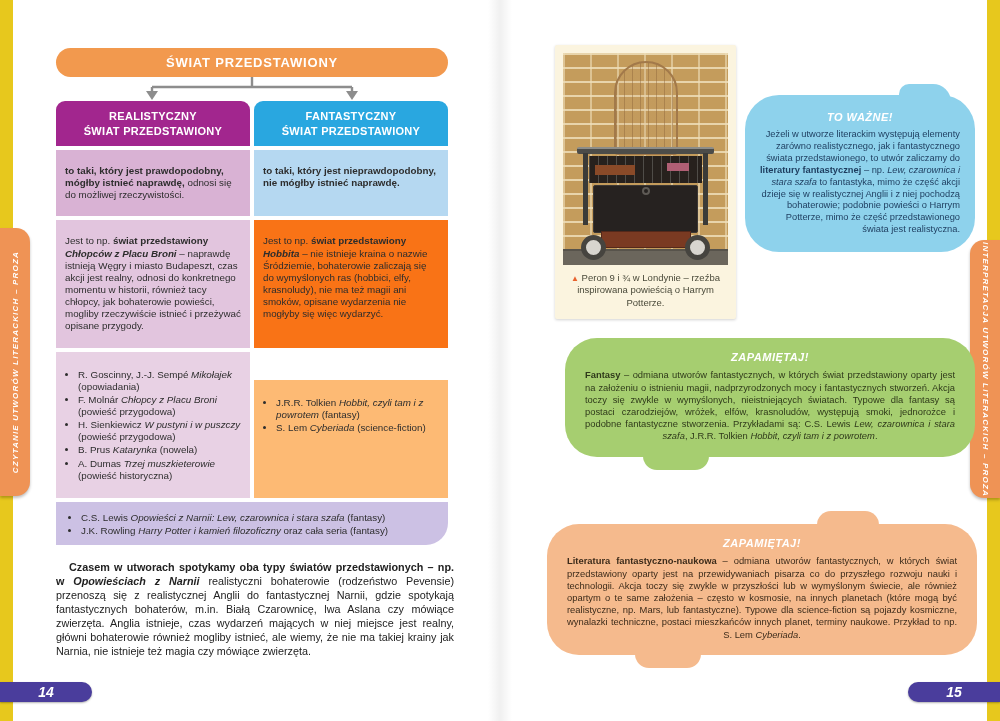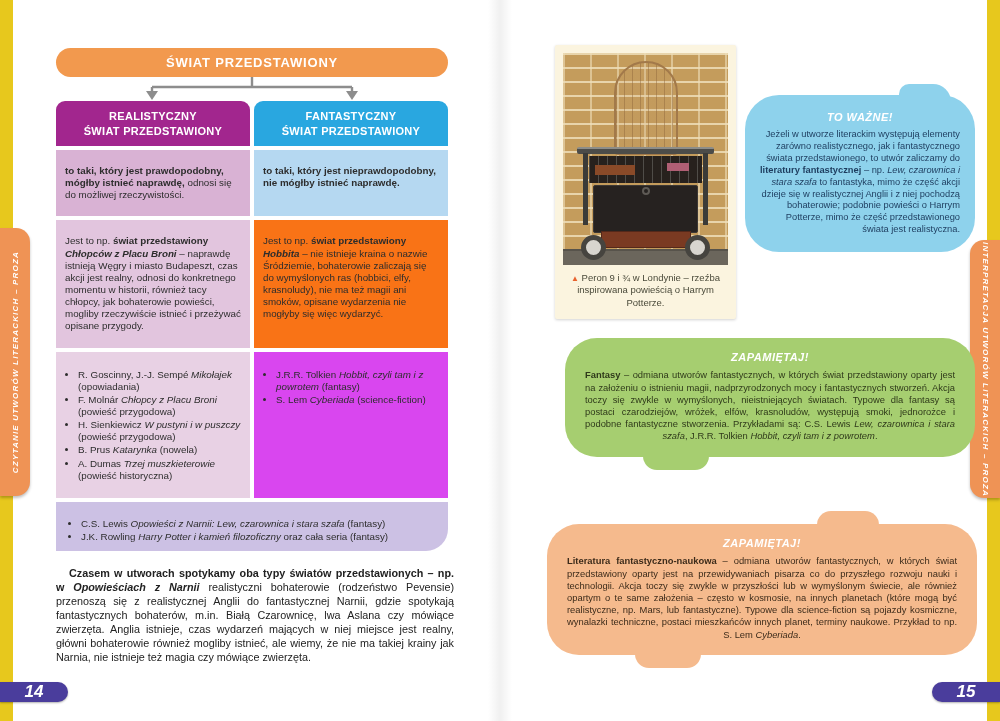"J.R.R. Tolkien Hobbit, czyli tam" .r3.c { background: #d946ef -> #fdba74; margin-top: none -> 28px }
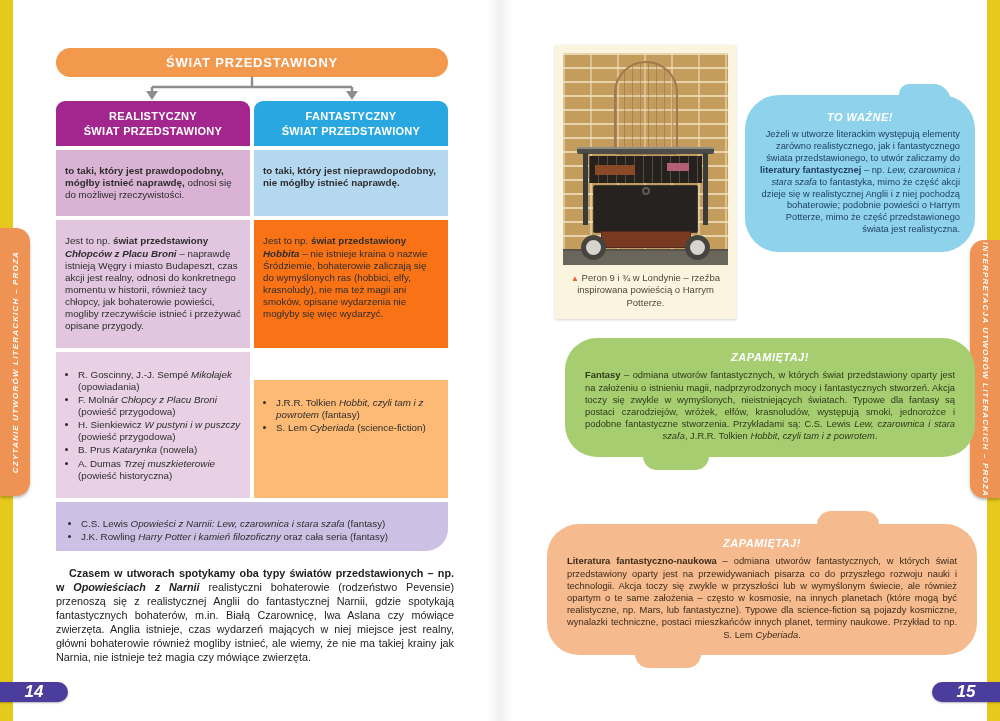"C.S. Lewis Opowieści z Narnii:" .combined { padding: 16px 12px 8px -> 10px 12px 8px }
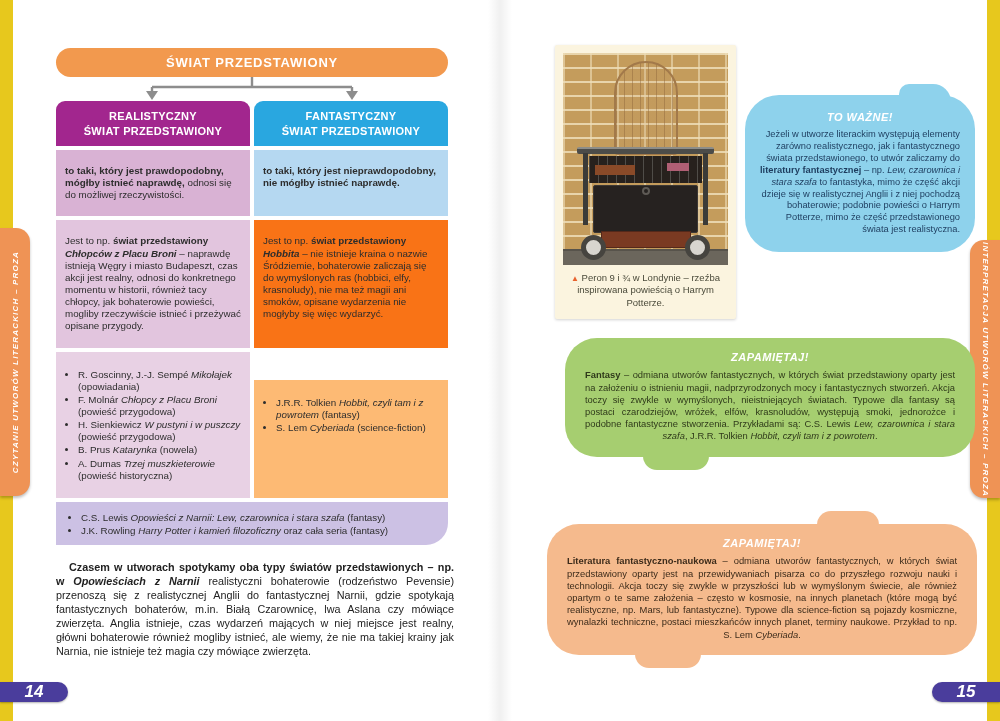"14" .pill { font-size: 17px -> 14px; width: 68px -> 92px }
